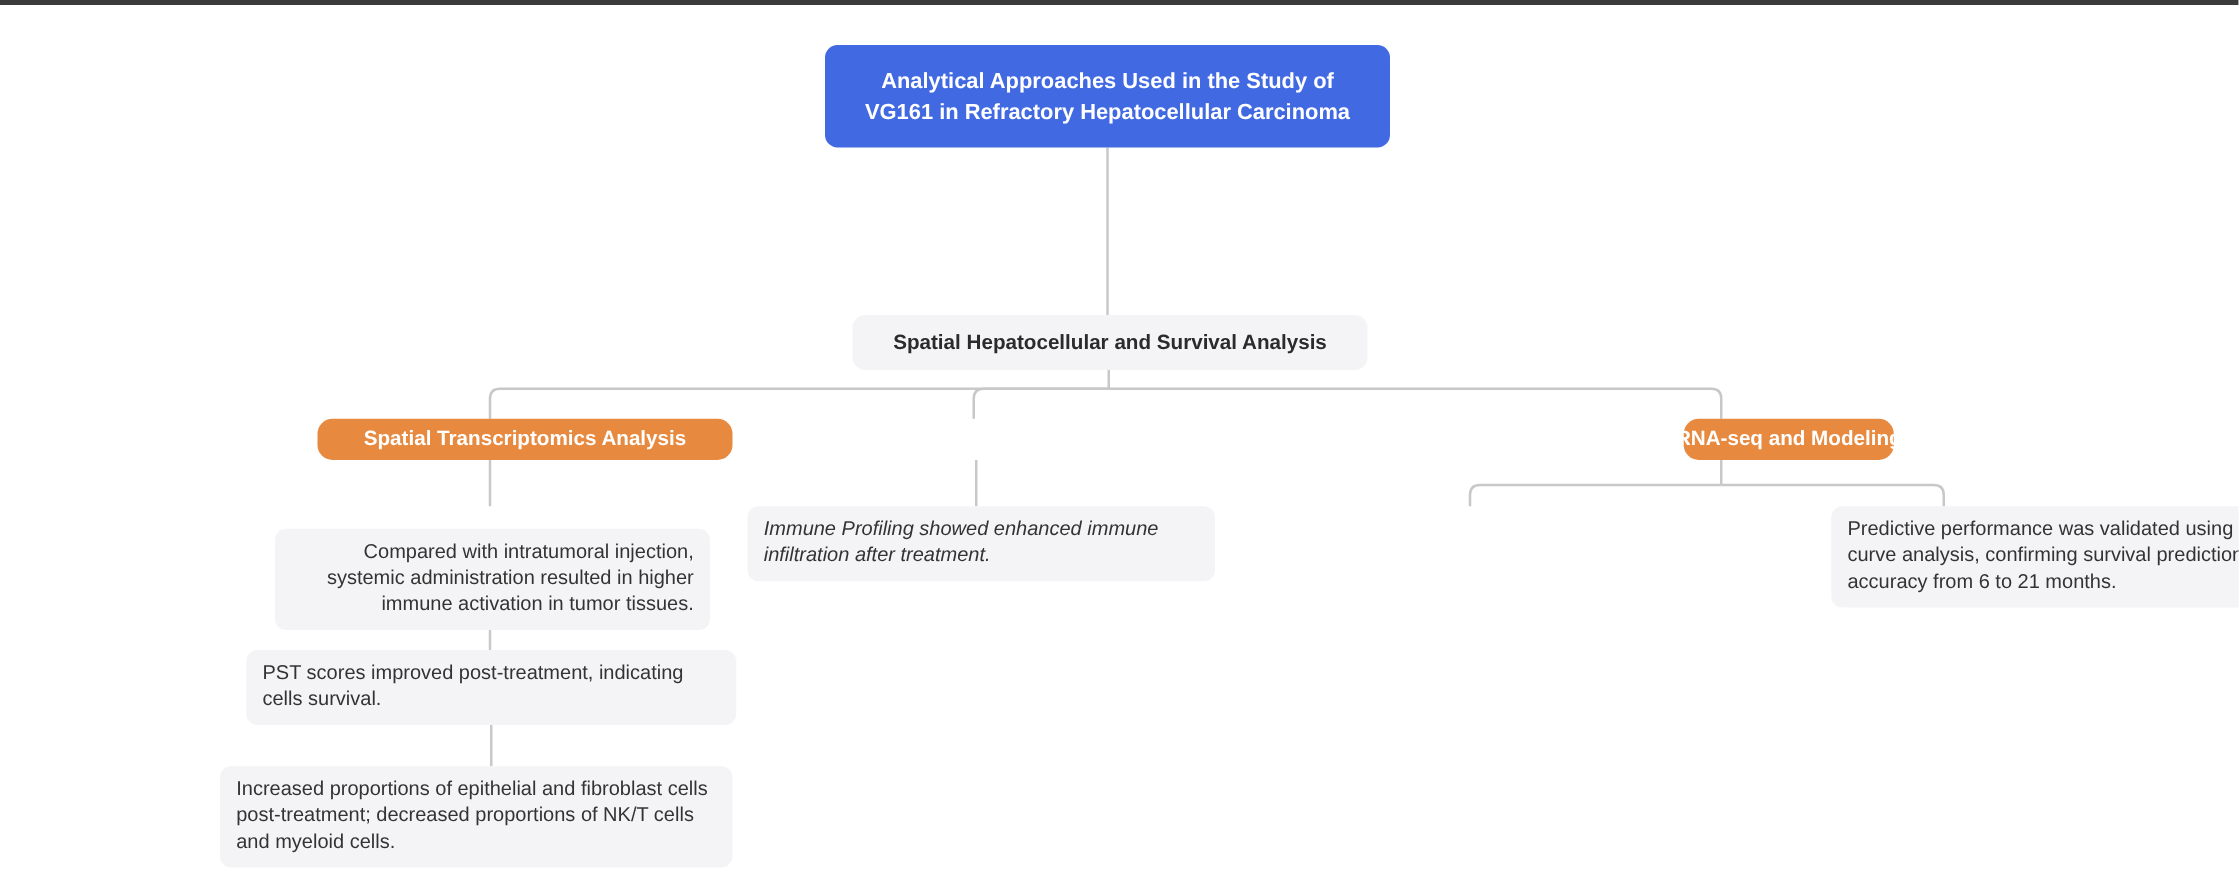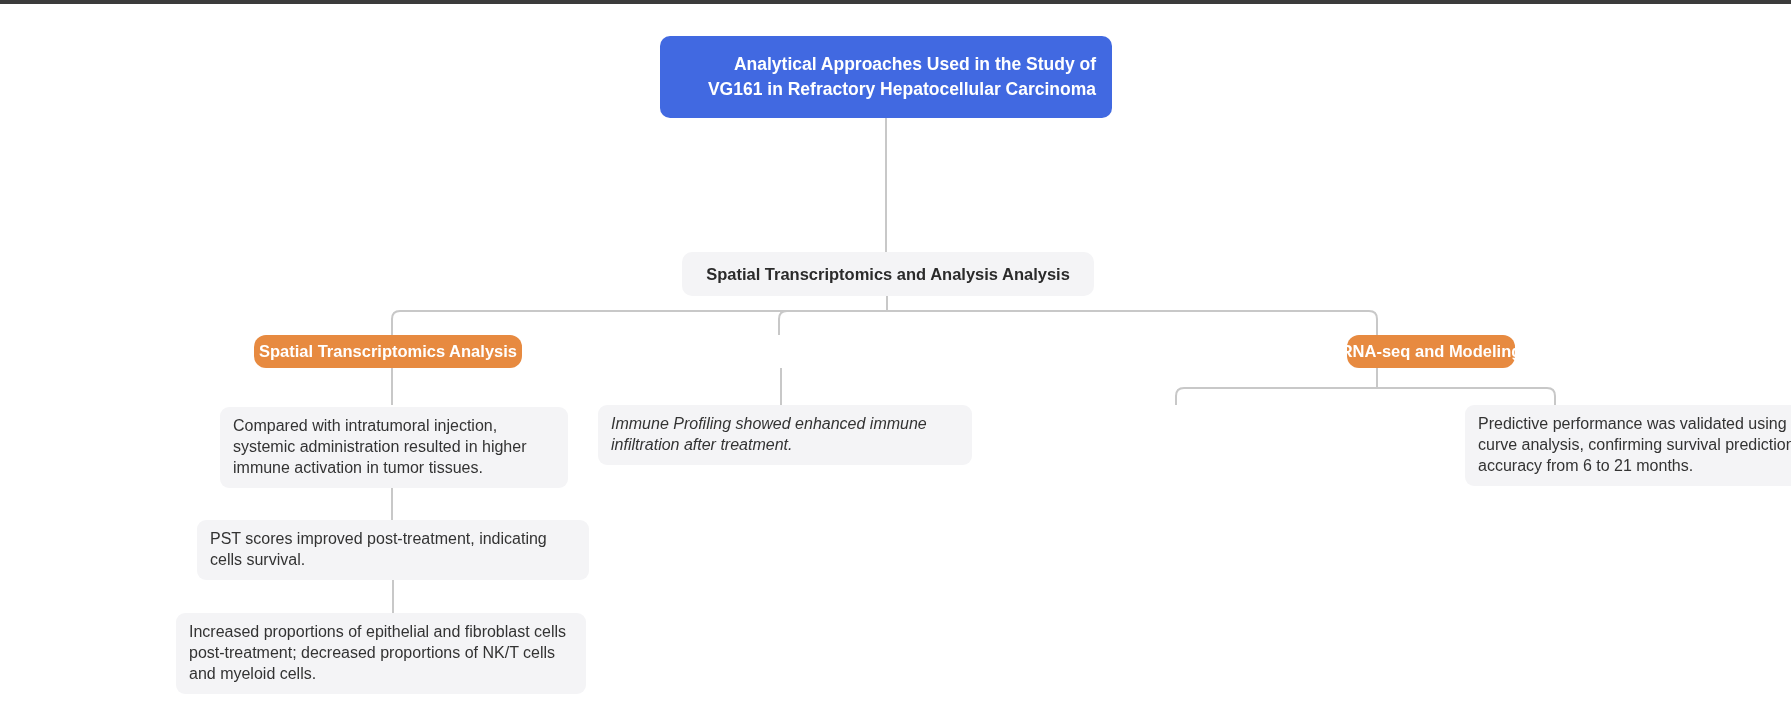"Analytical Approaches Used in the" .node.root { text-align: right -> center }
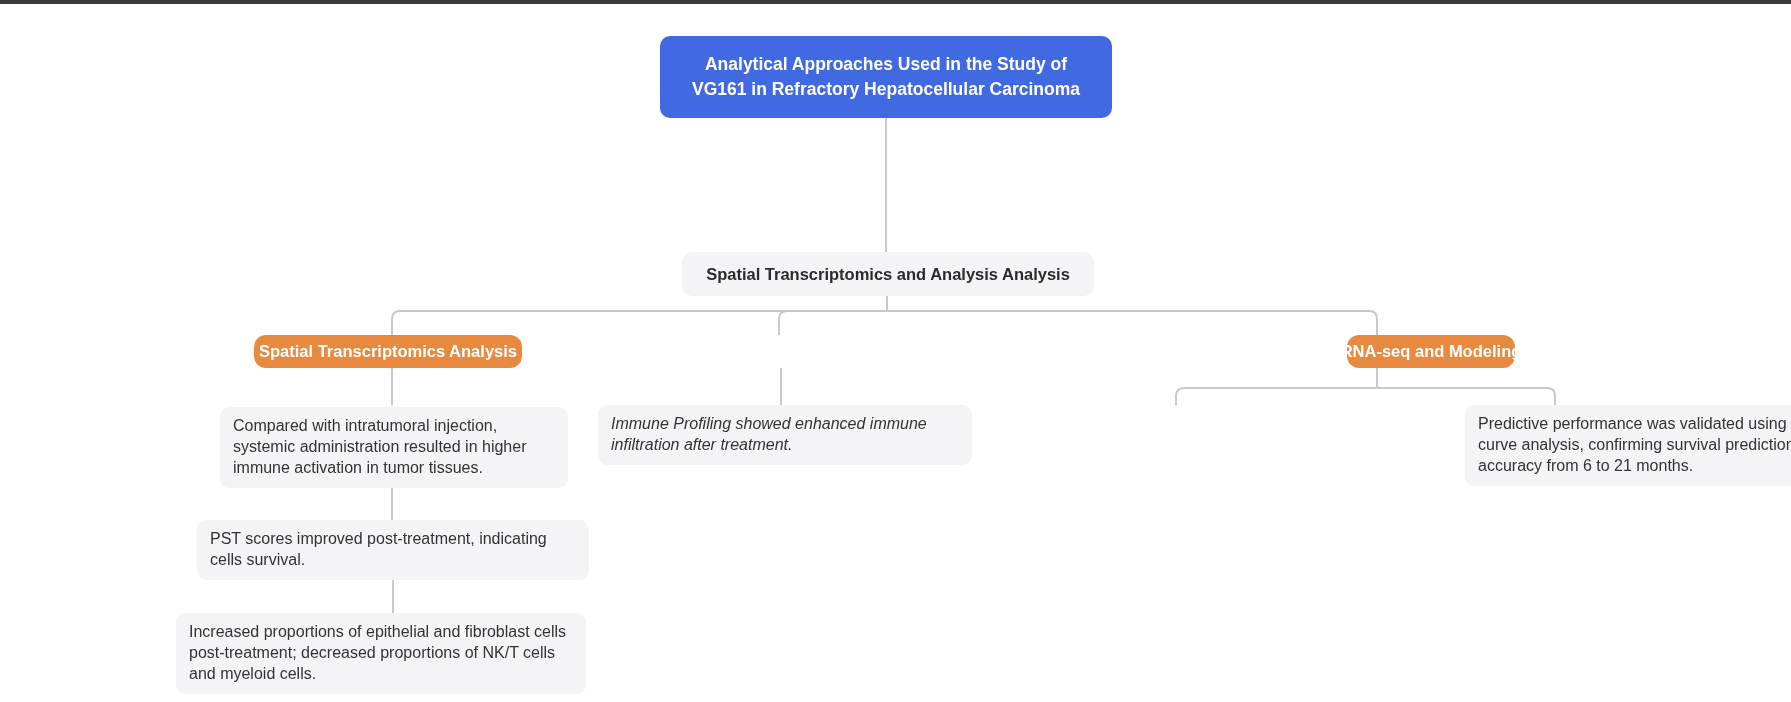"Spatial Transcriptomics and Analysis" div.node { text: Transcriptomics and Analysis -> Hepatocellular and Survival }
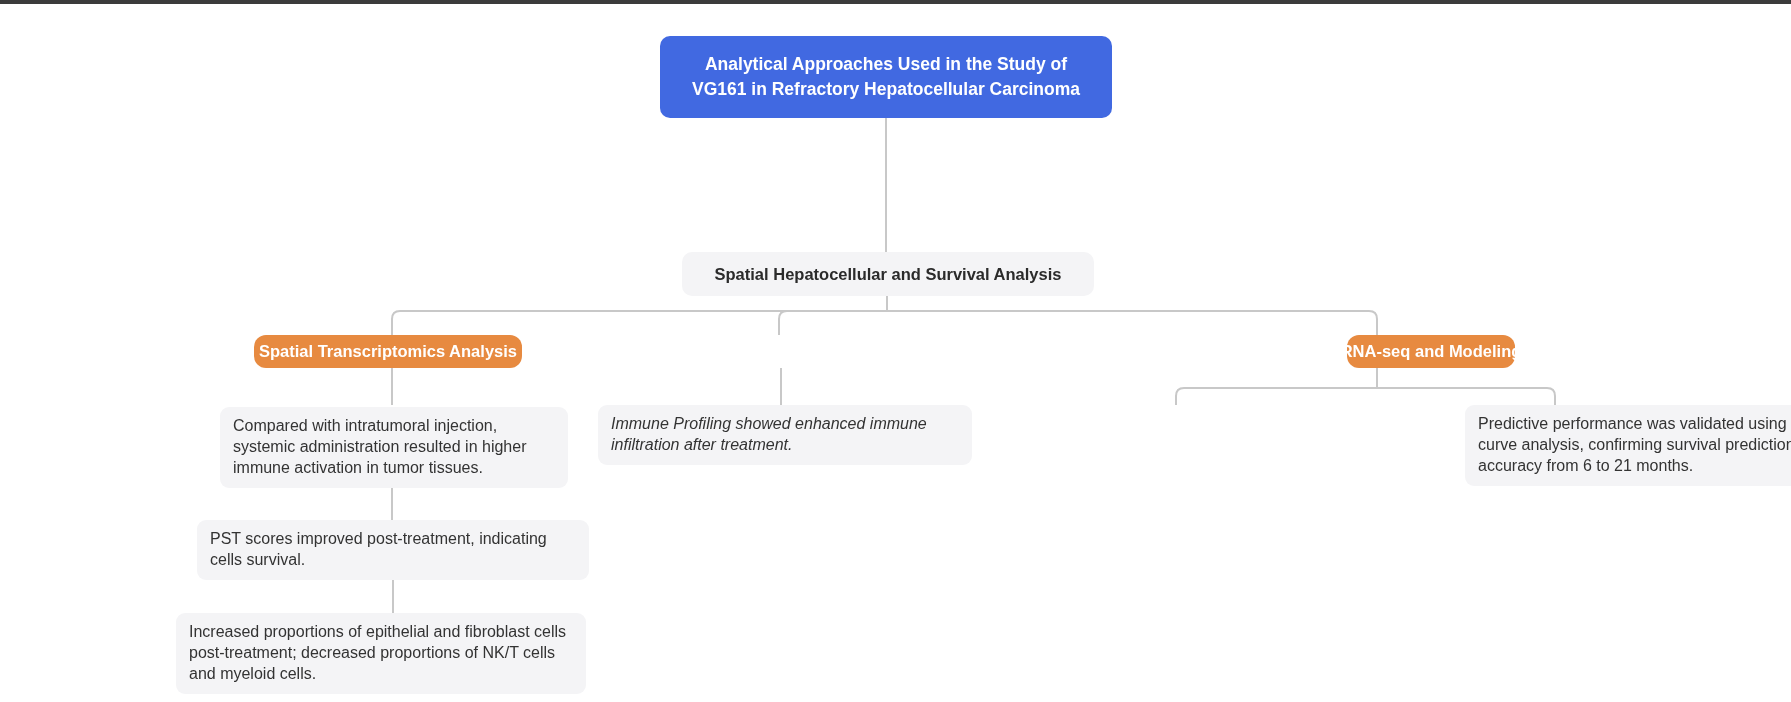"Spatial Transcriptomics Analysis" .node.branch.b1 { width: 268px -> 332px }
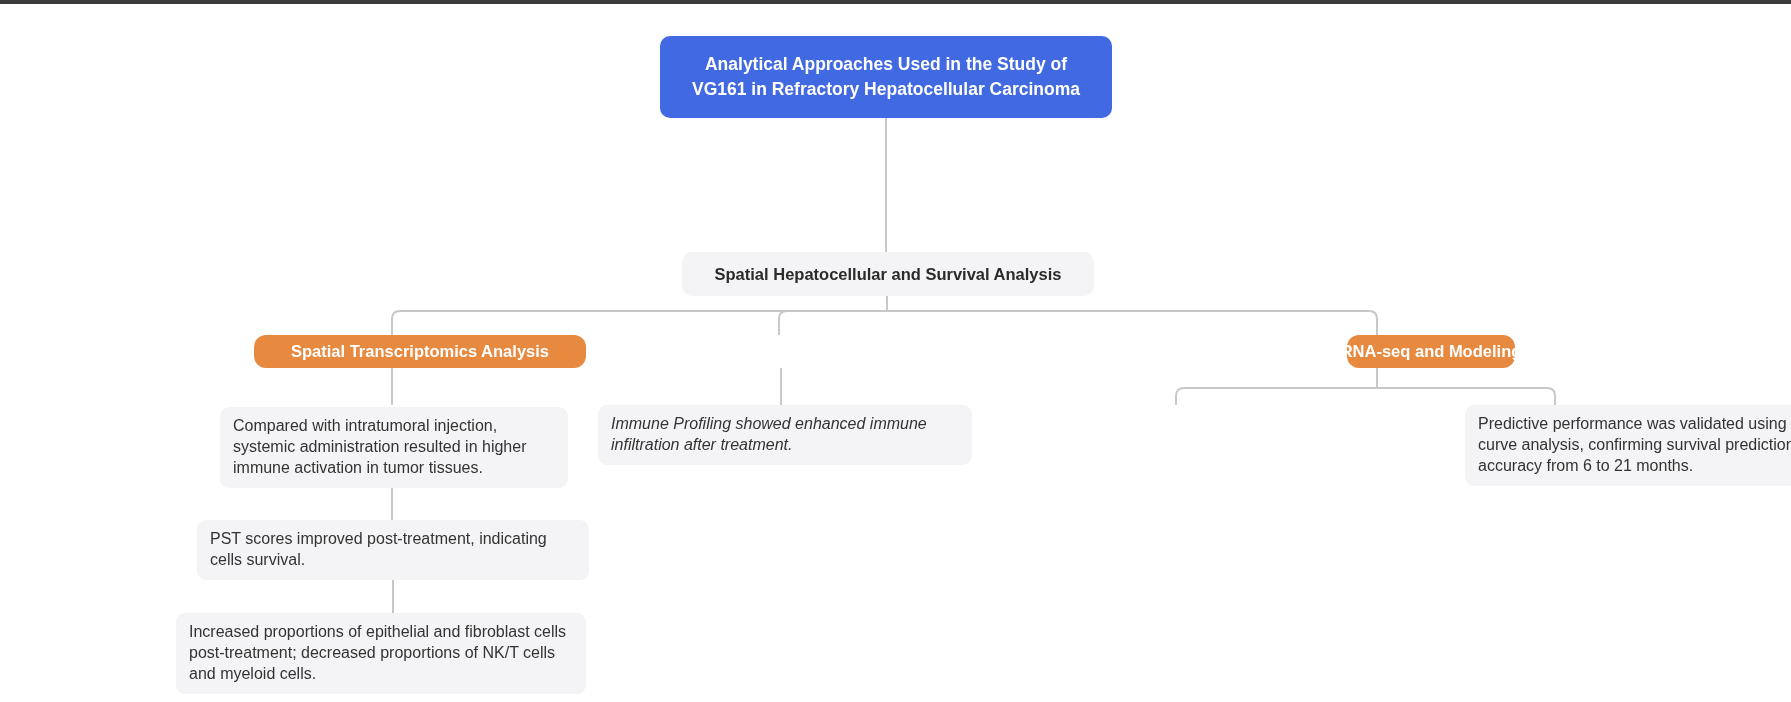"Compared with intratumoral injection," .leaf.l1 { text-align: none -> right; top: 407px -> 423px }
